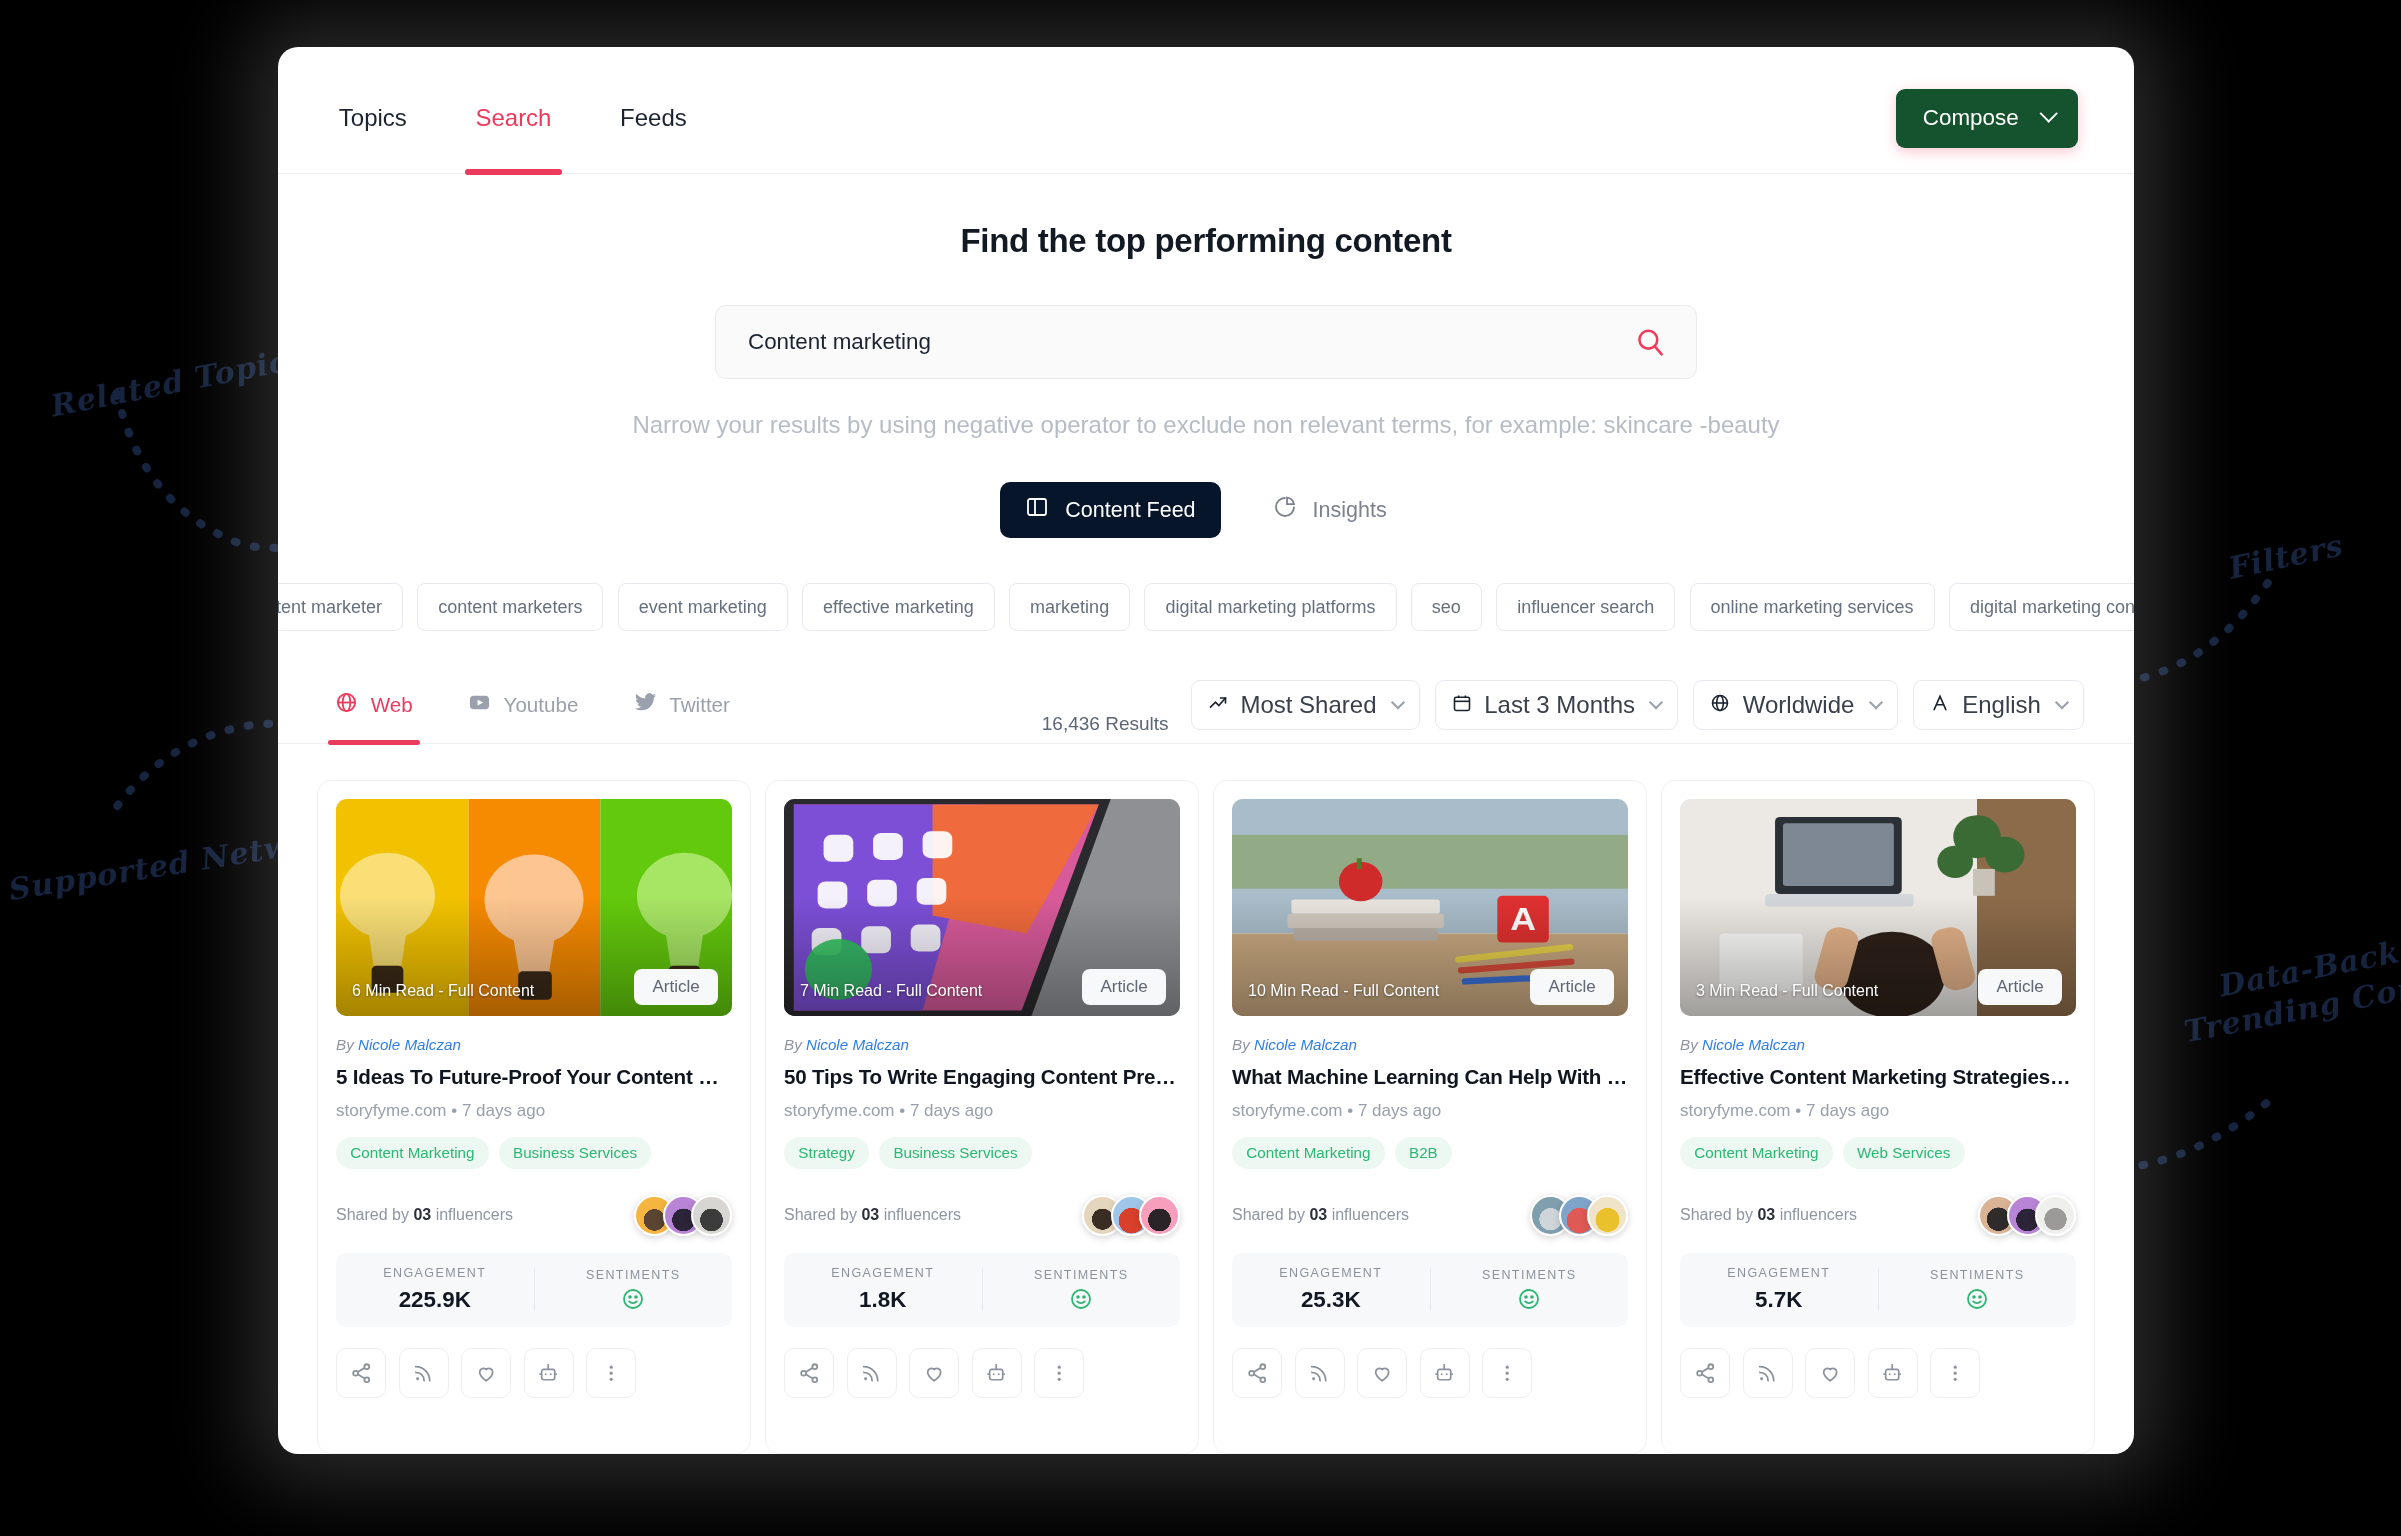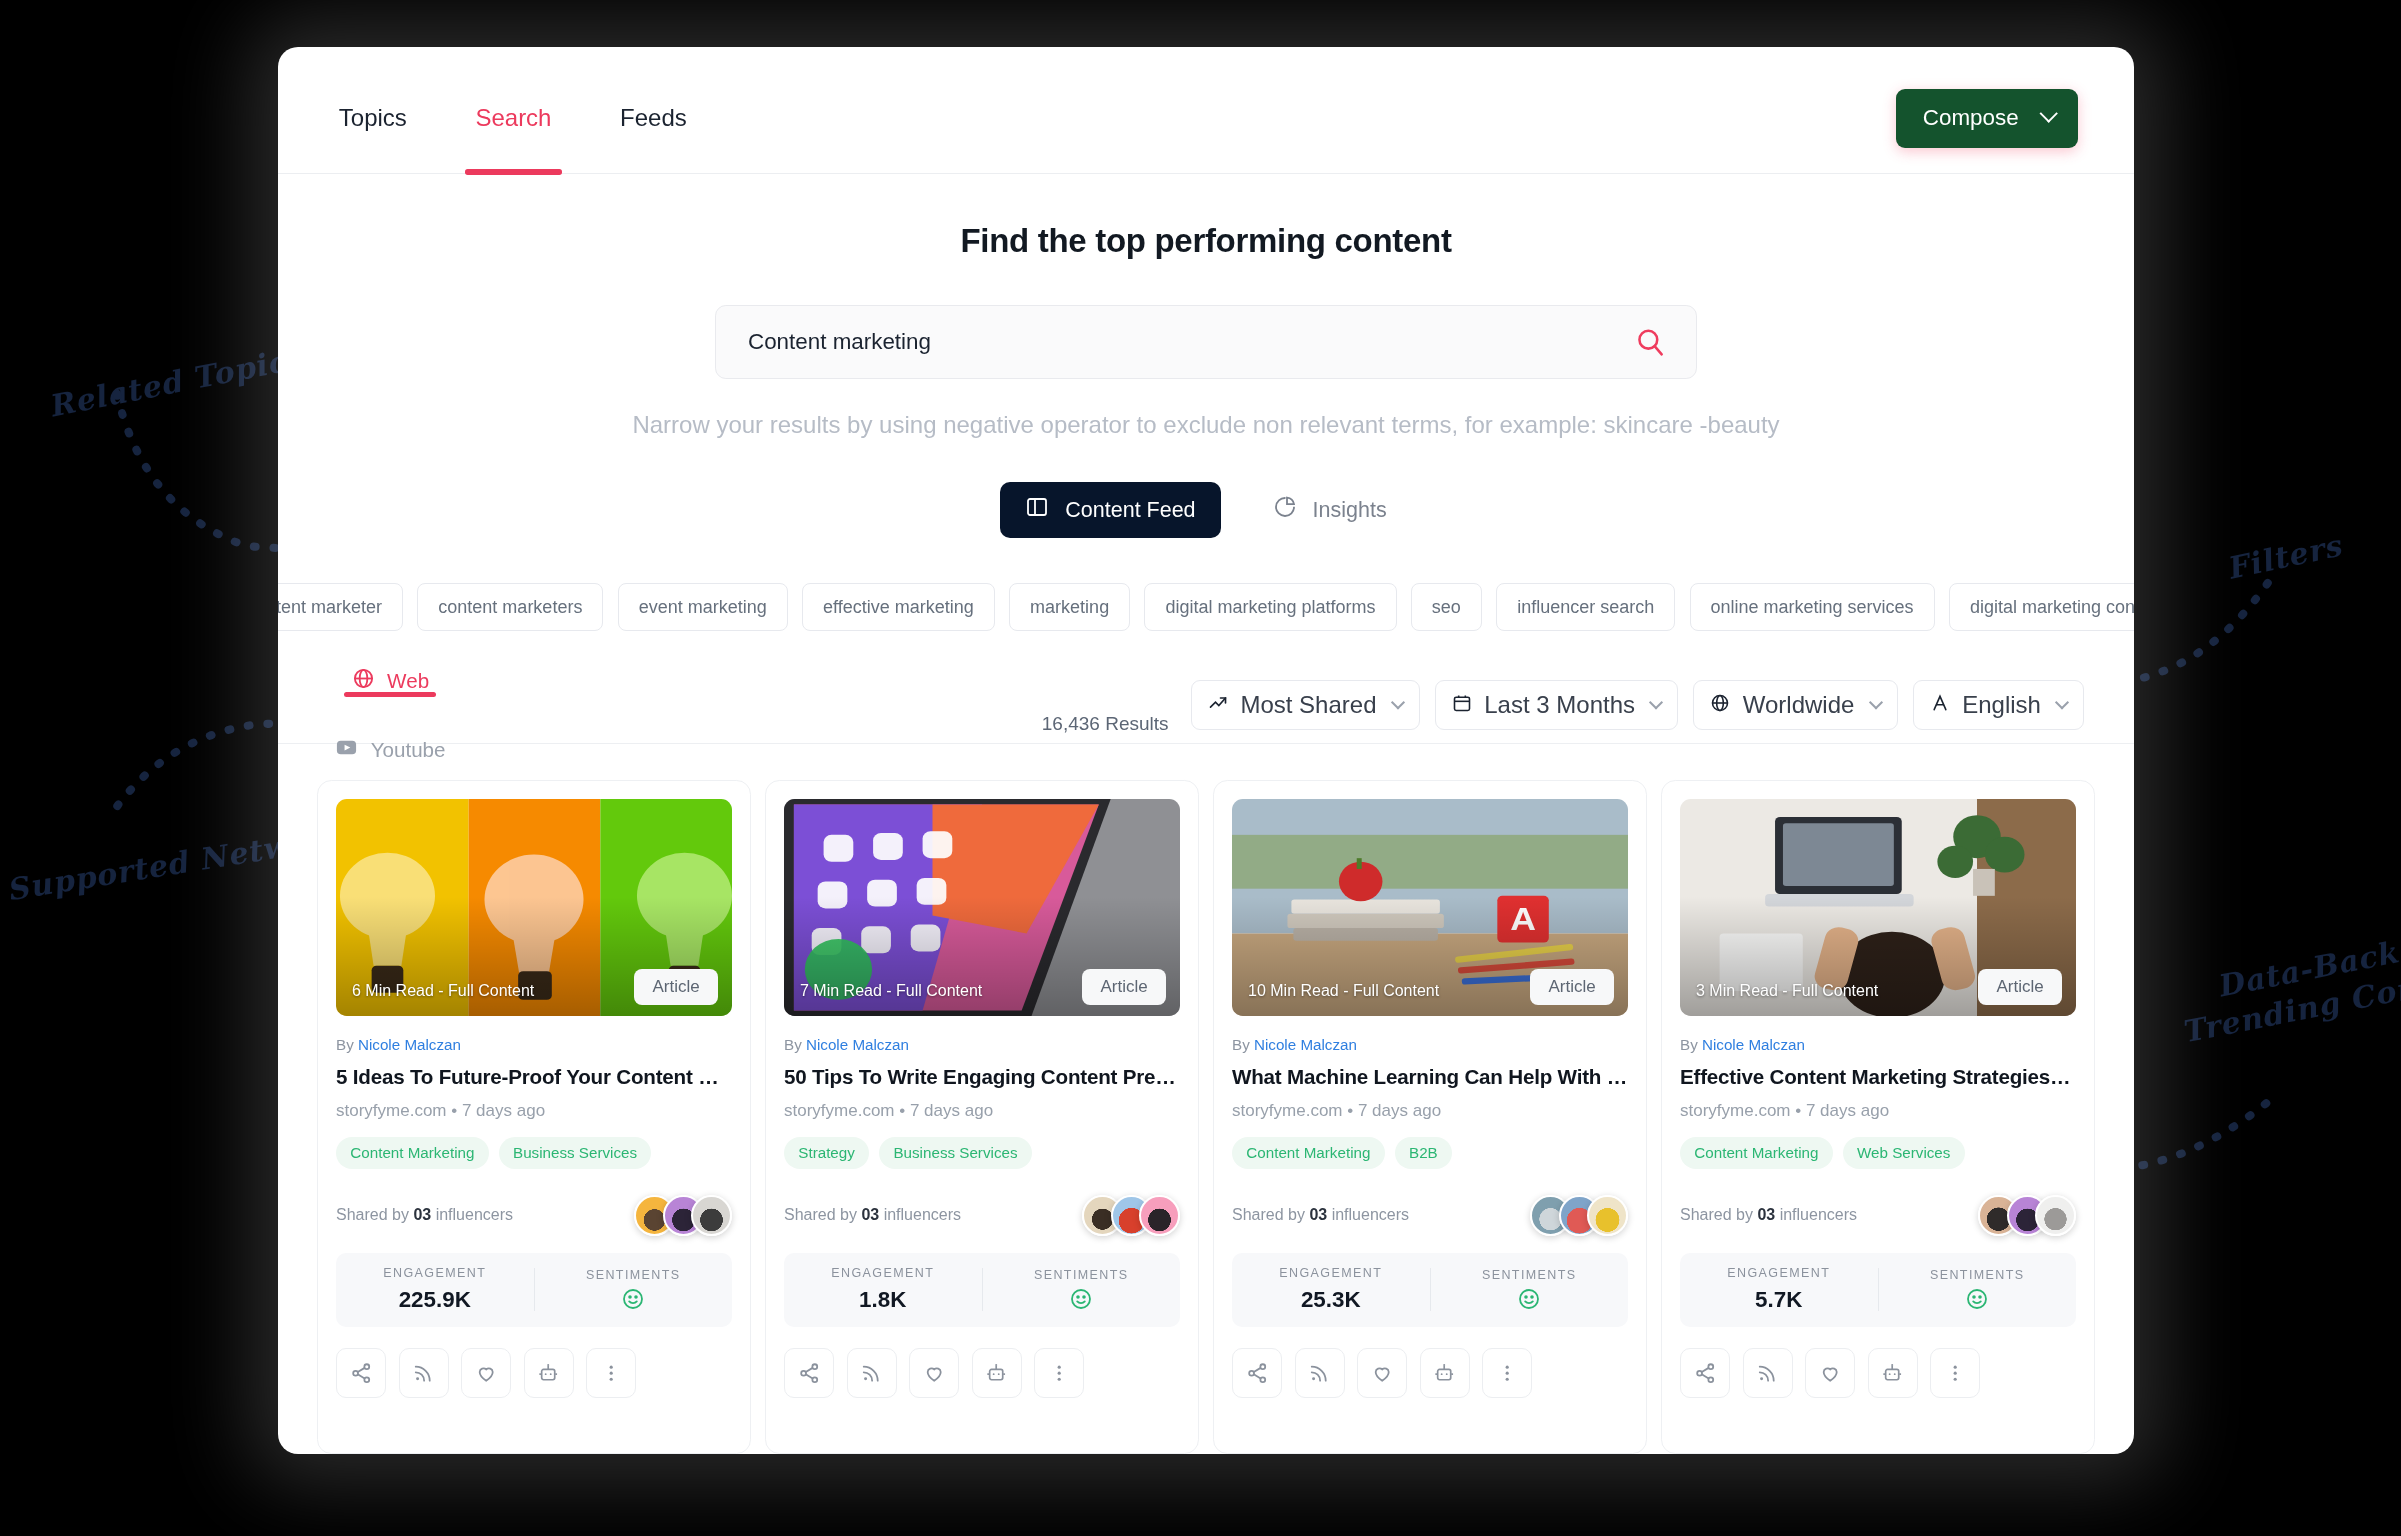"Web" .net-tabs { flex-direction: column -> none }
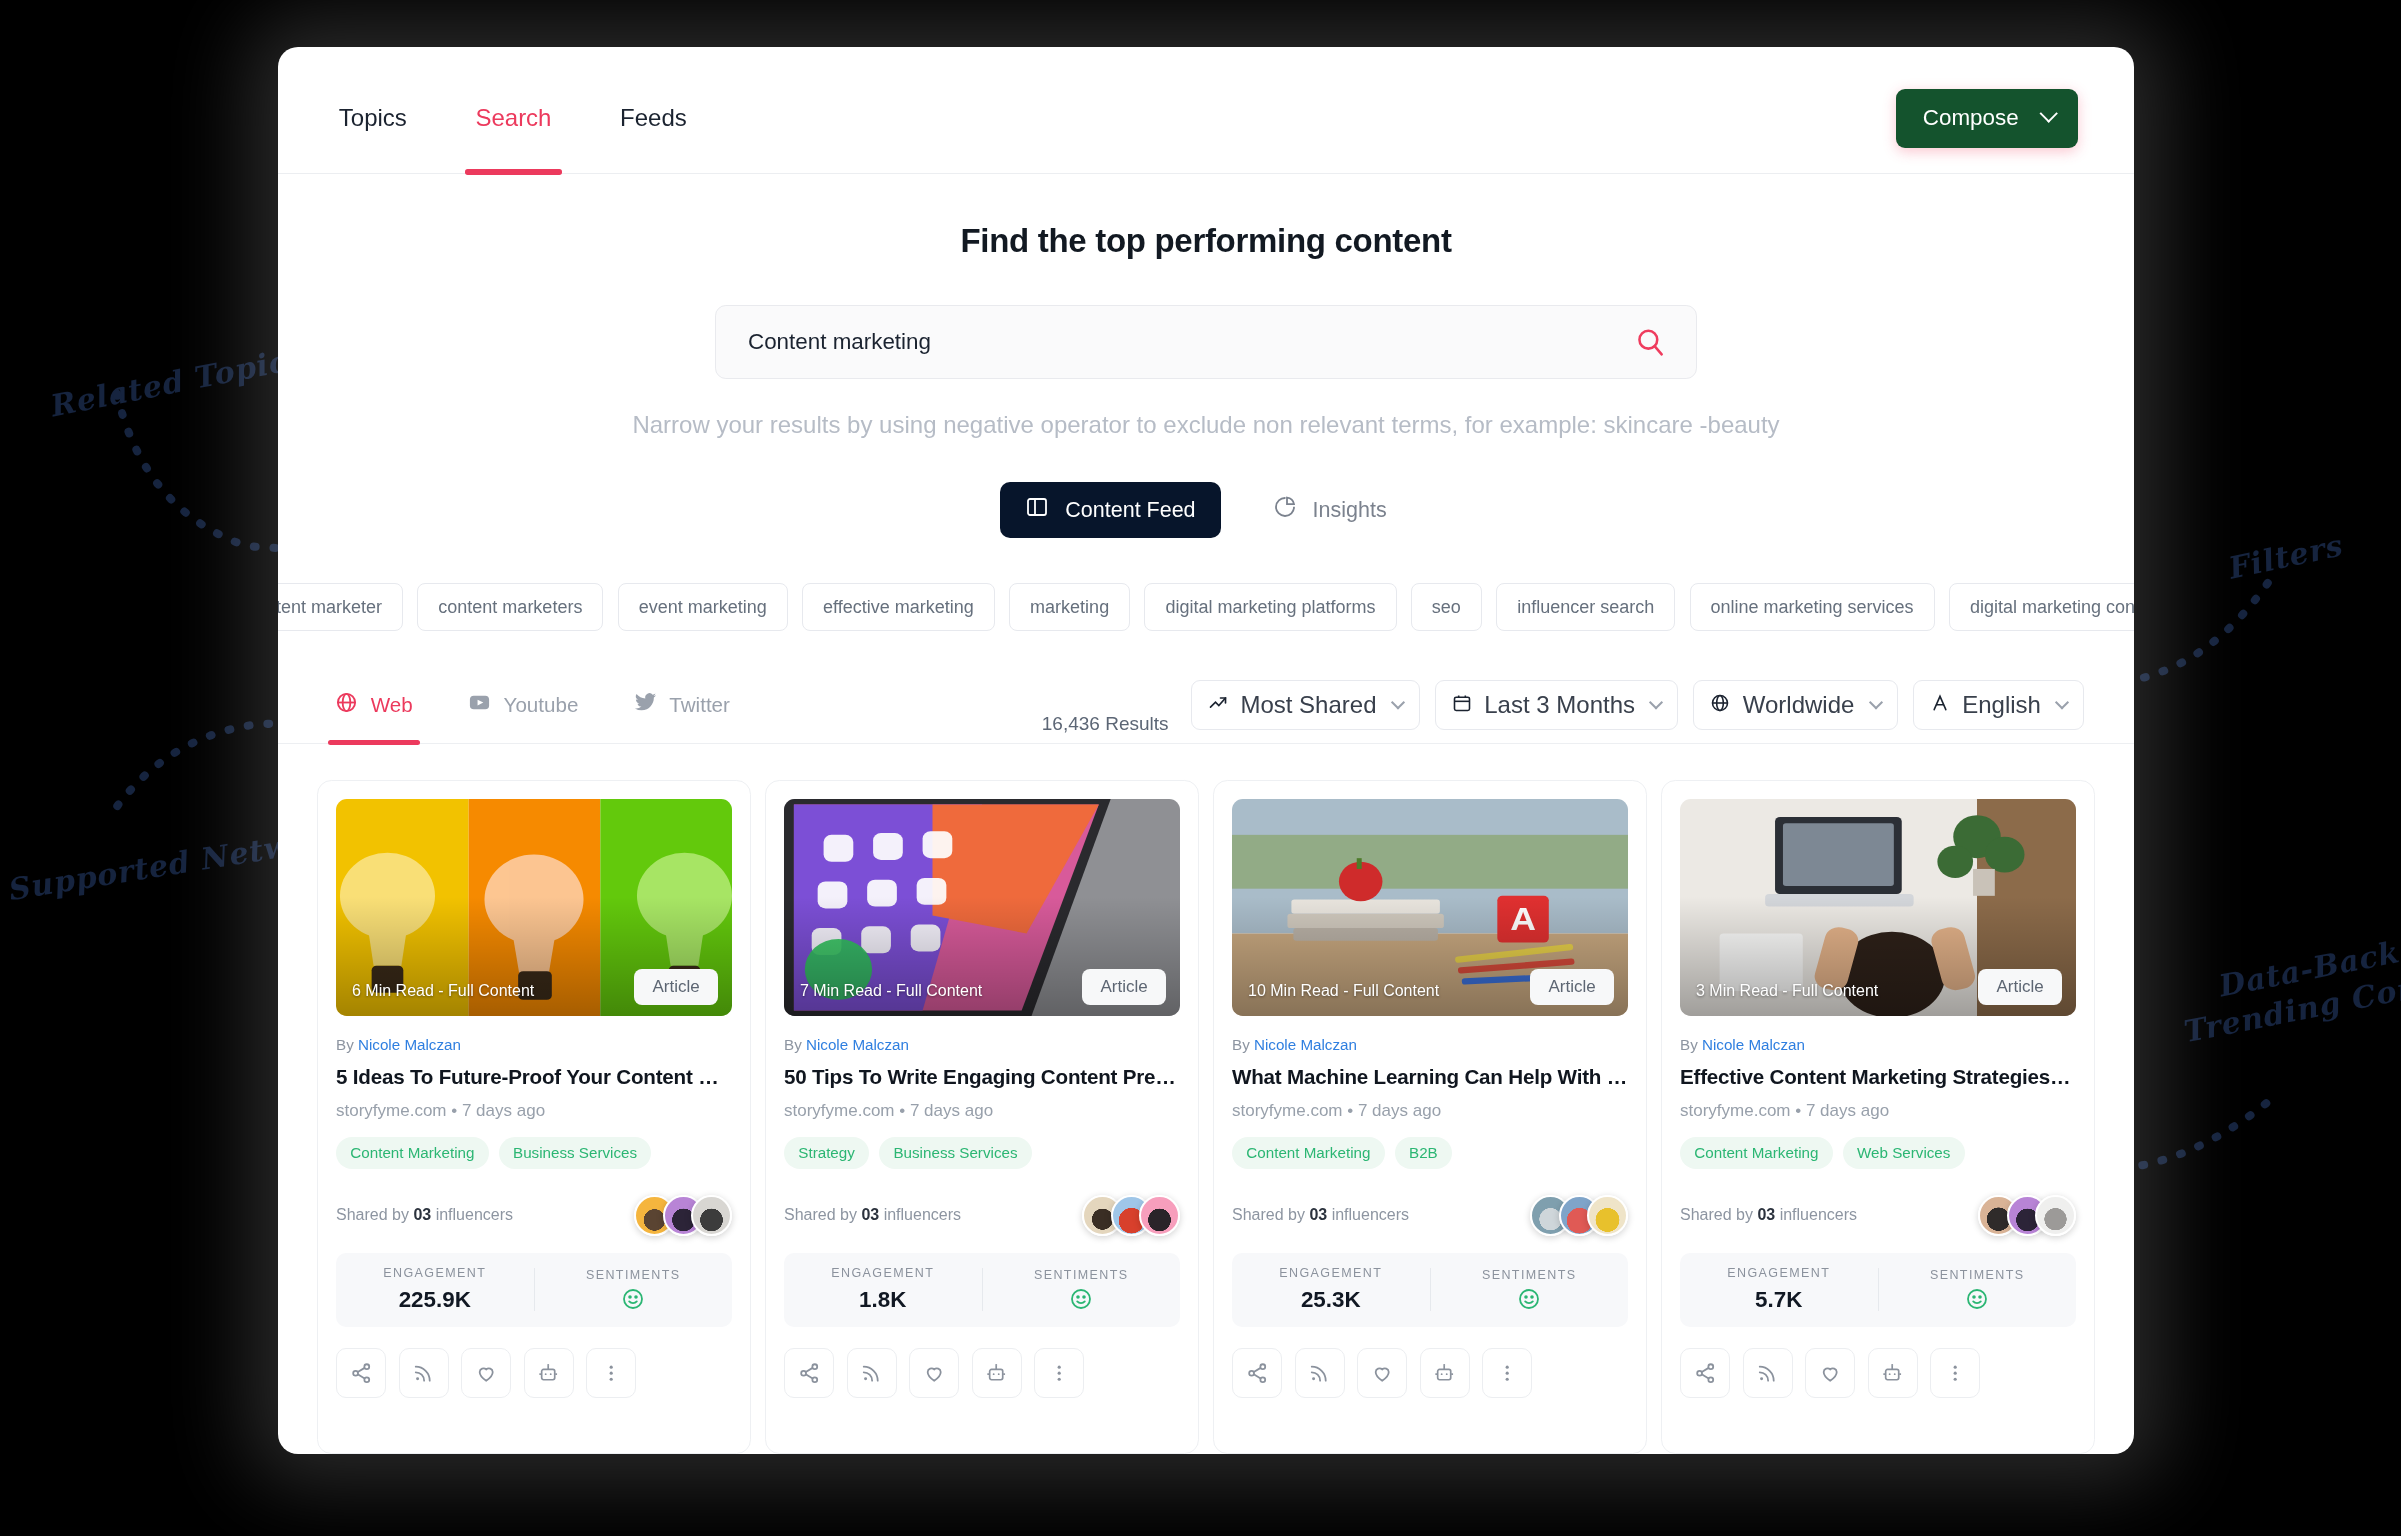"By Nicole Malczan" .byline { font-style: none -> italic }
